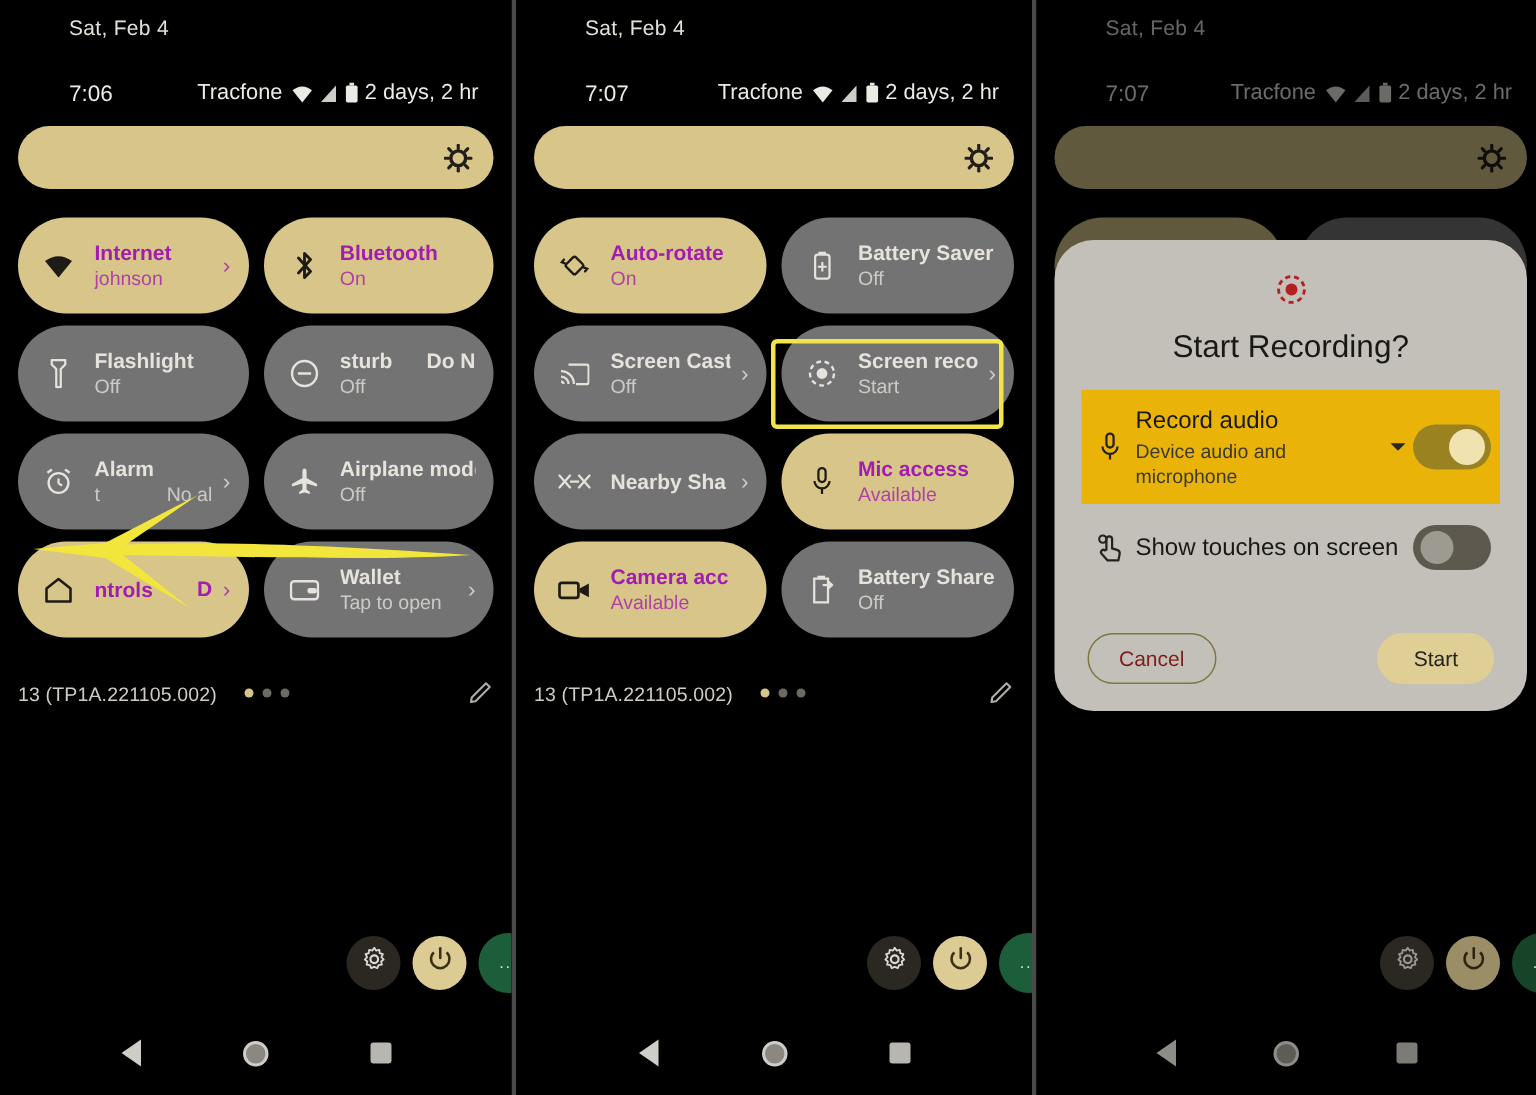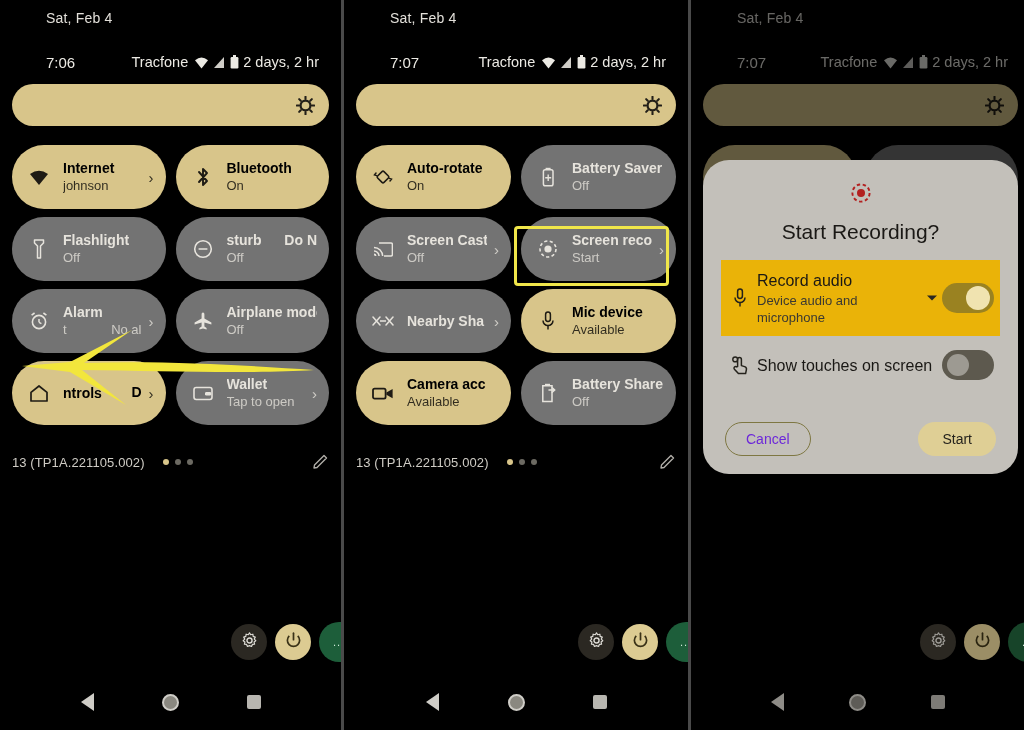"Internet" .tile.on { color: #000000 -> #a21caf }
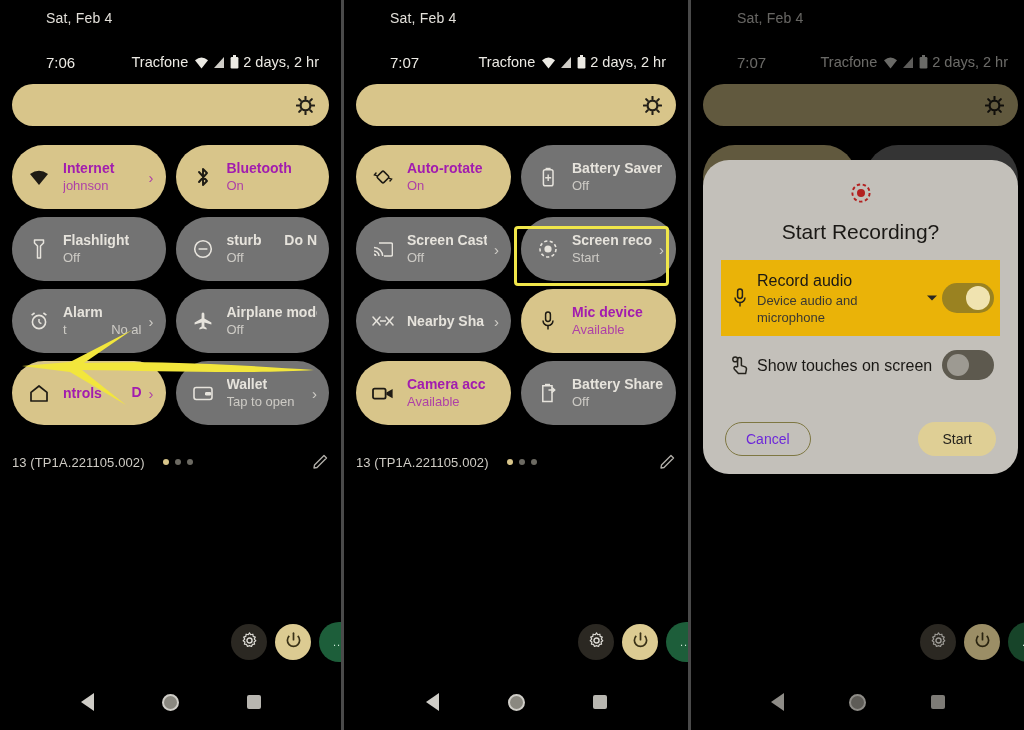"Mic device" span.t-title { text: device -> access }
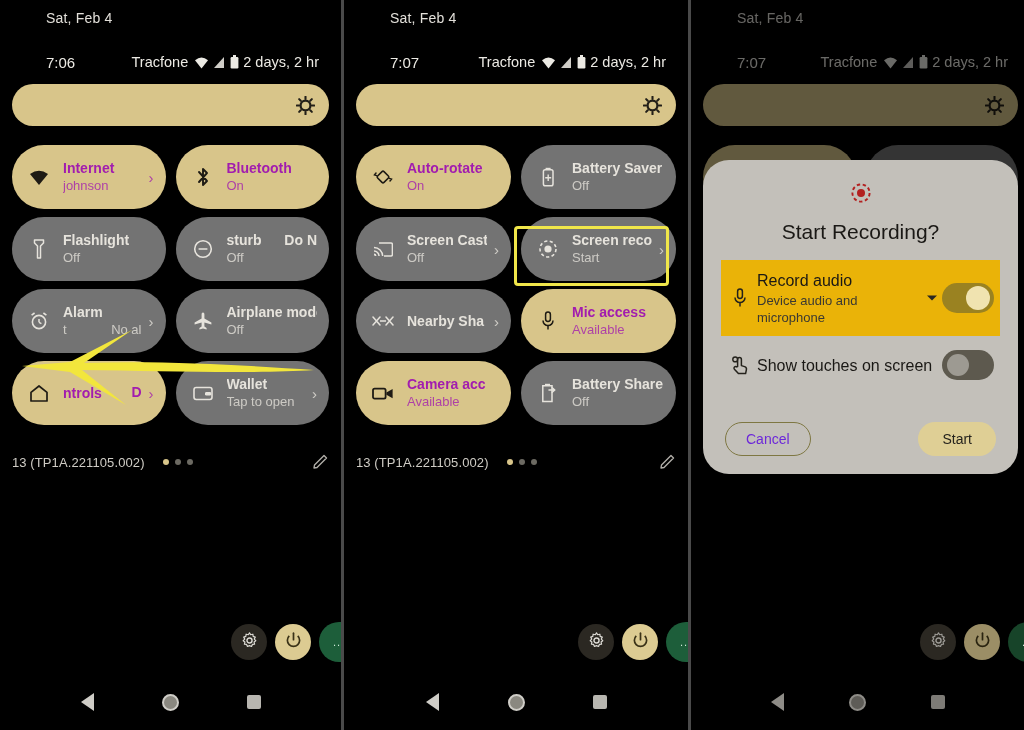"Cancel" .btn-cancel { color: #6d28d9 -> #7f1d1d }
